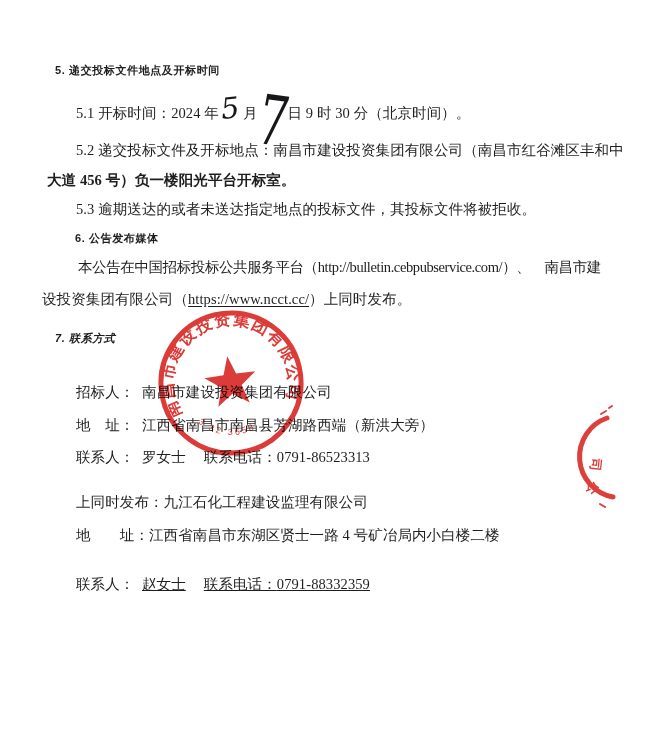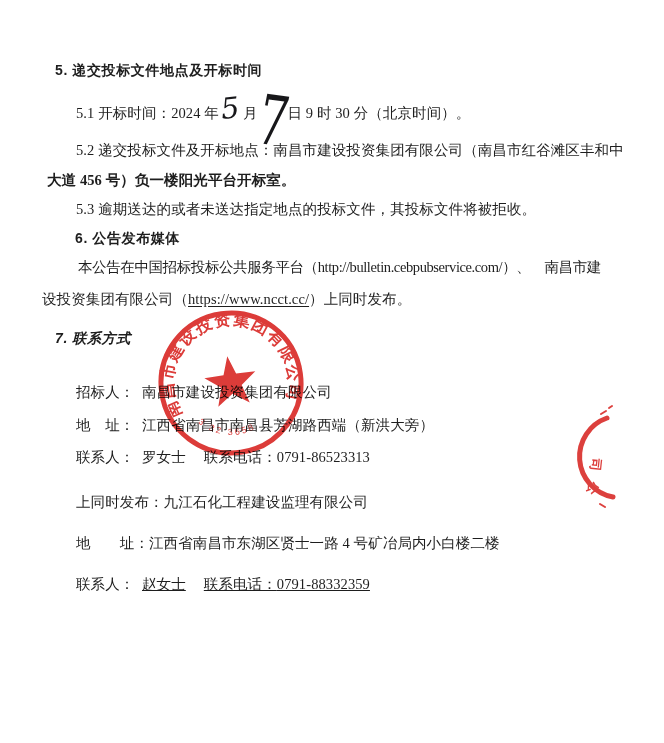"5. 递交投标文件地点及开标时间" .hd { font-size: 14px -> 11px }
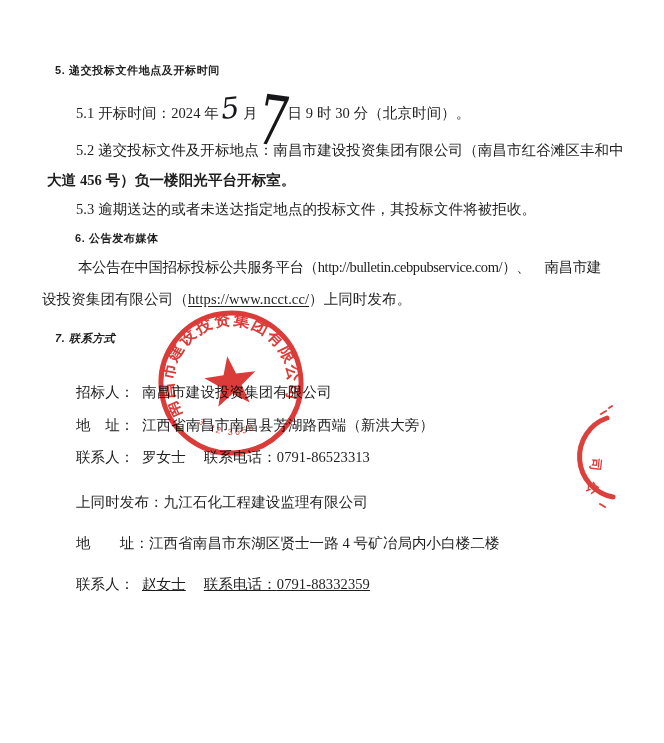"地 址：江西省南昌市东湖区贤士一路 4 号矿冶局内小白楼二楼" div.ln { margin-top: 8px -> none }
